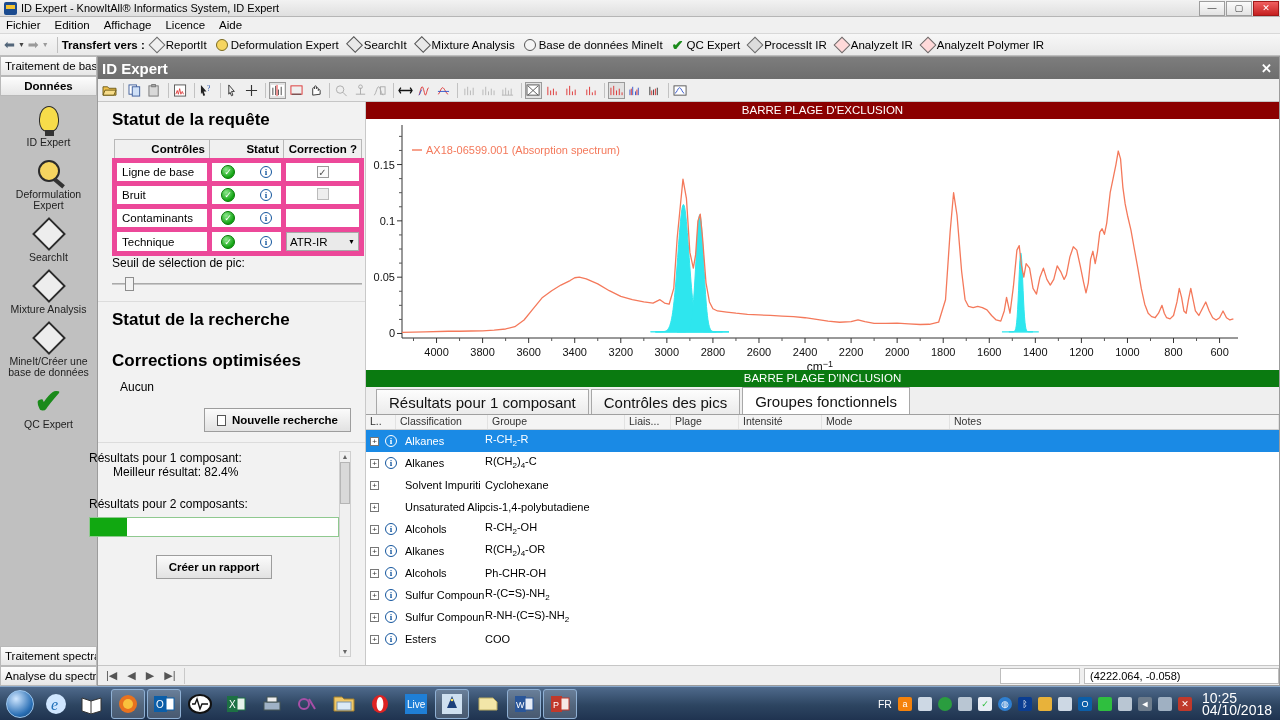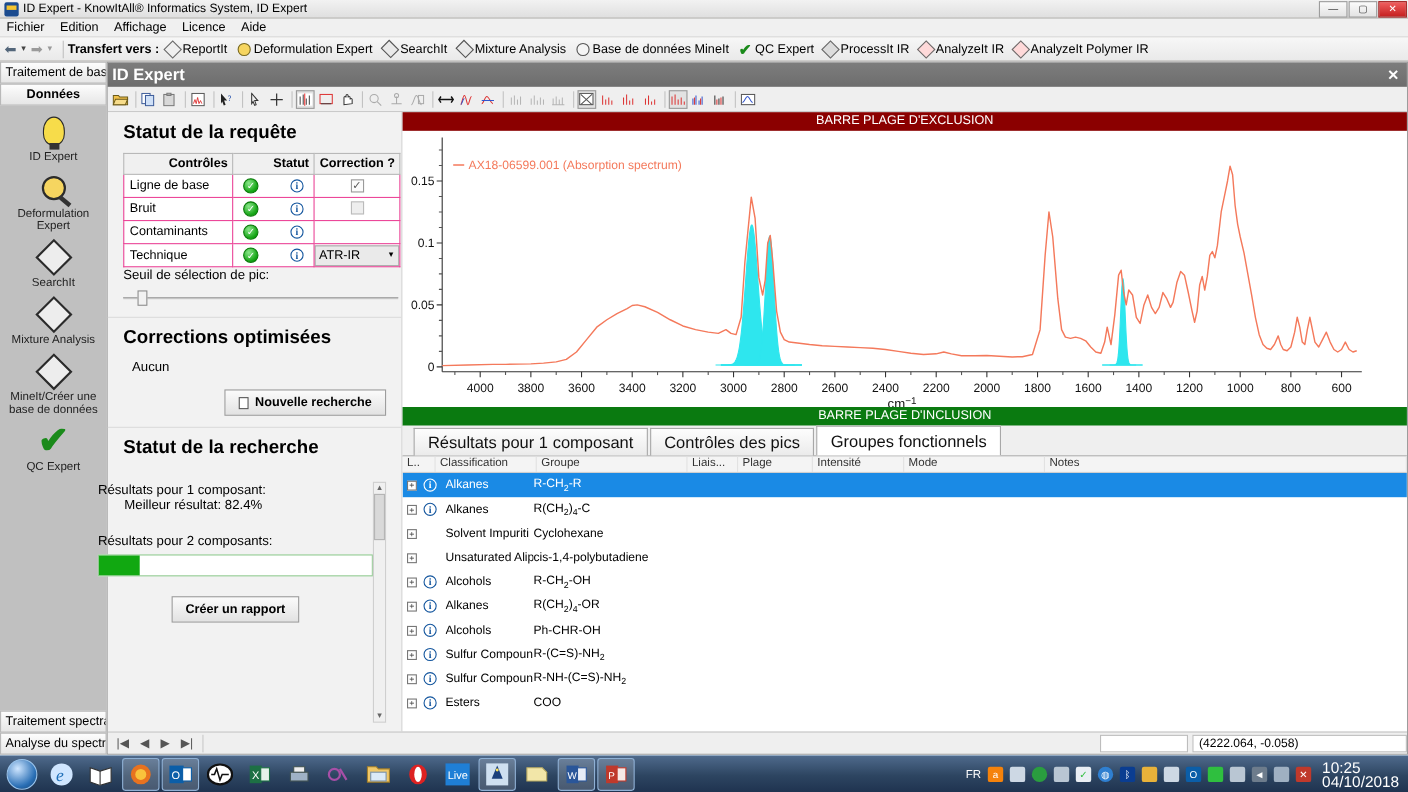"Ligne de base" table.ctrl td { border: 1px solid #ec4899 -> 5px solid #ec4899 }
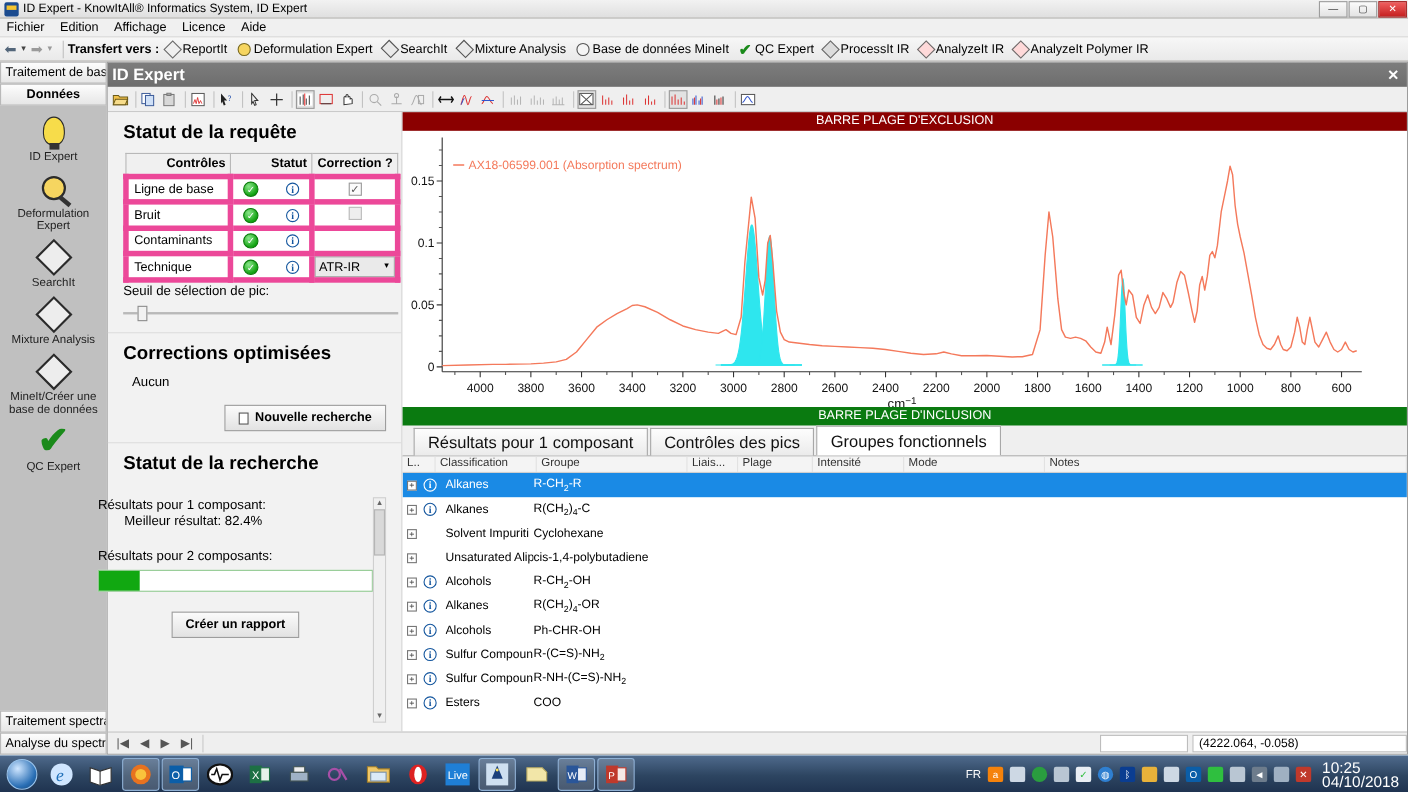"Corrections optimisées" div.sect { order: before "Statut de la recherche" -> after "Statut de la recherche" }
